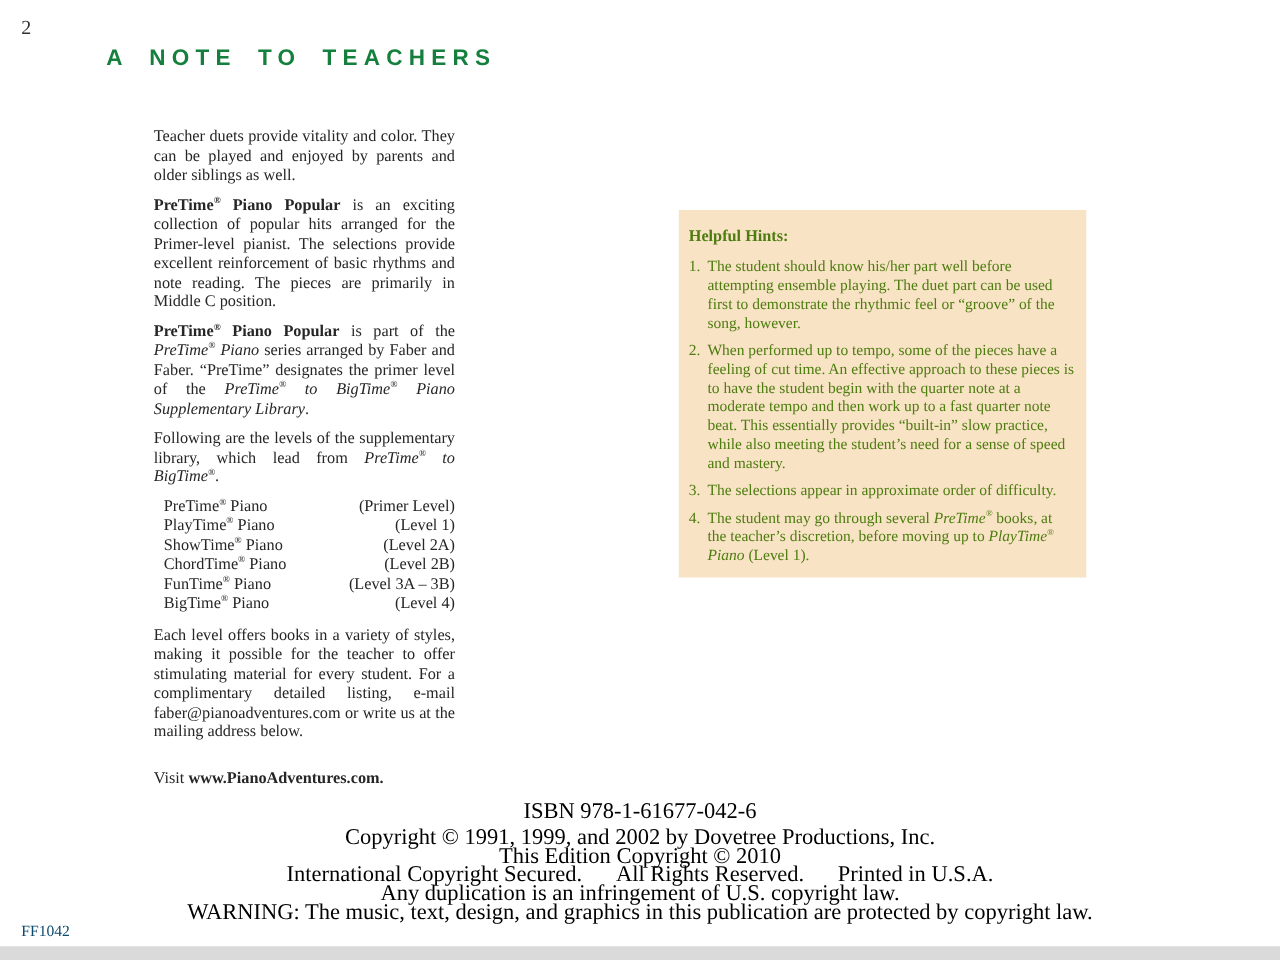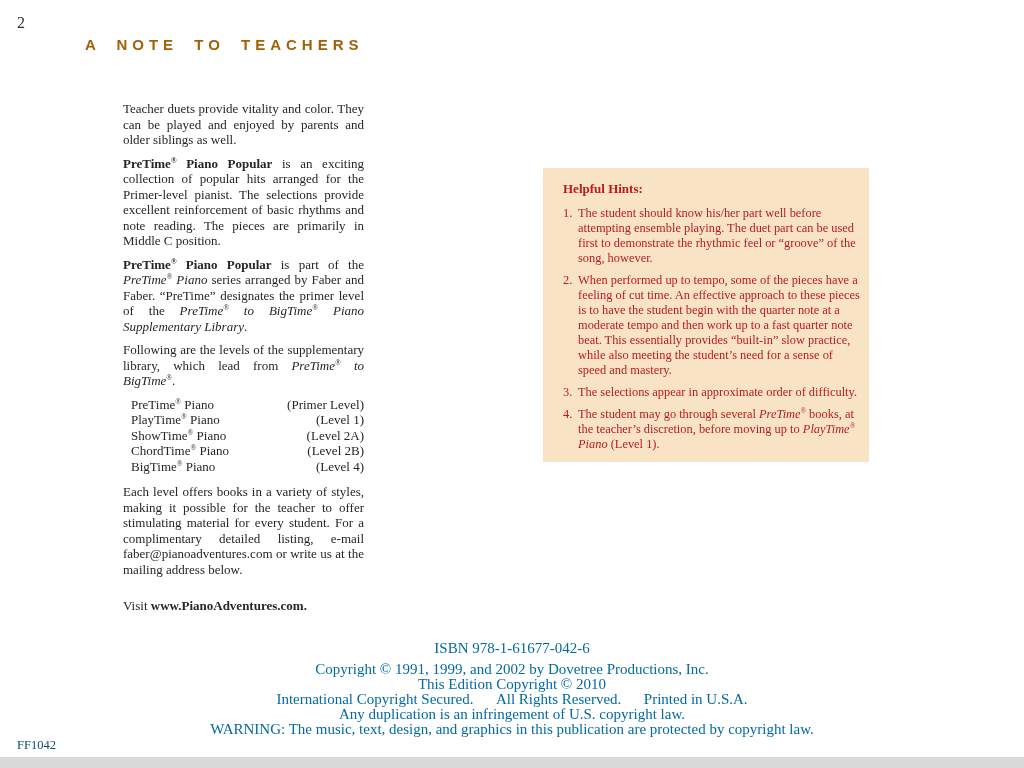"A NOTE TO TEACHERS" .page-title { color: #a16207 -> #15803d; font-size: 15px -> 18px }
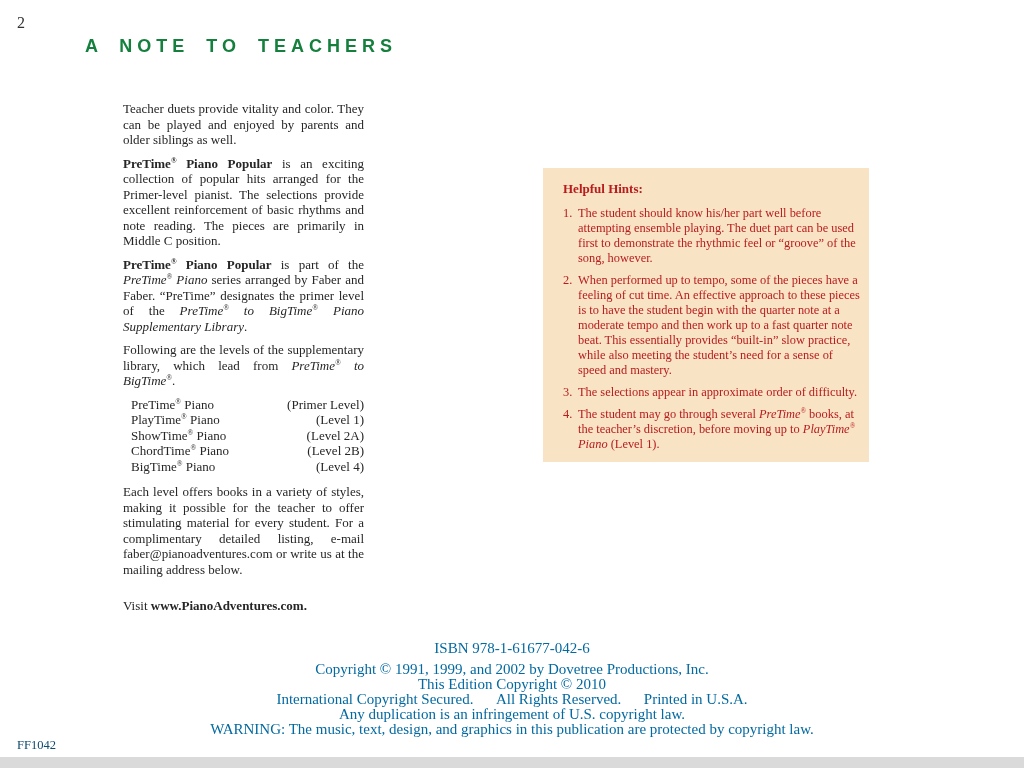"Helpful Hints:" .hints-box { color: #b91c1c -> #4d7c0f; padding: 13px 9px 10px 20px -> 13px 9px 10px 8px }
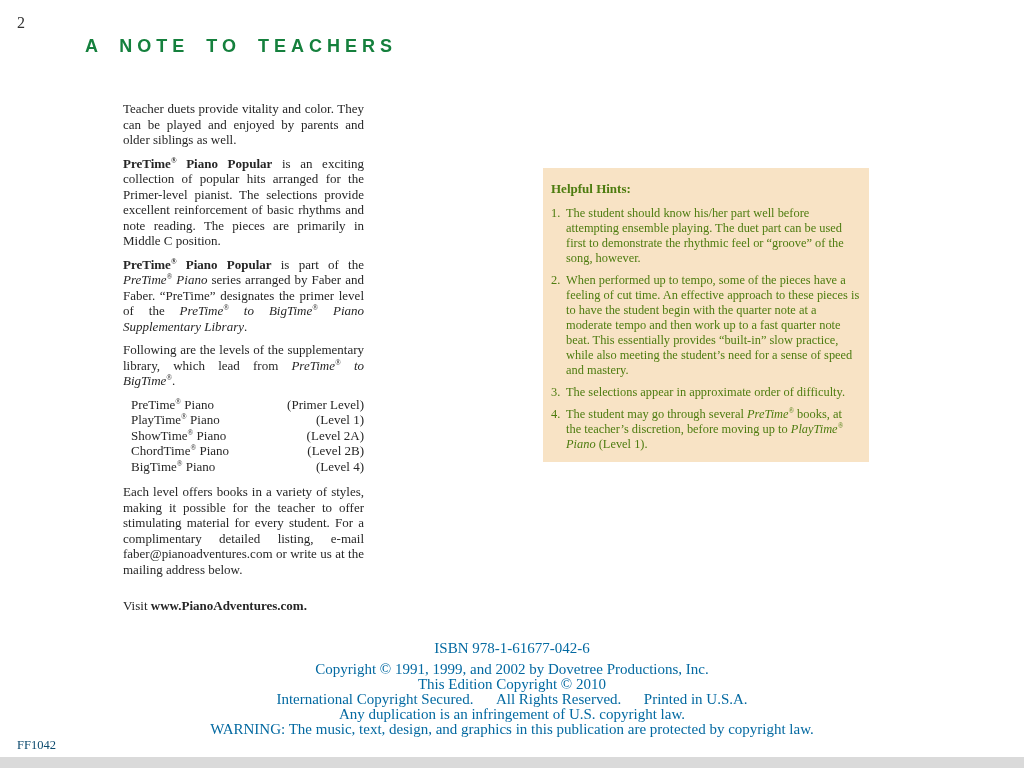"FunTime® Piano" div.level-row { html: none -> <div> <span><span>FunTime</span><sup>®</sup><span> Piano</span></span> <span>(Level 3A – 3B)</span> </div> }
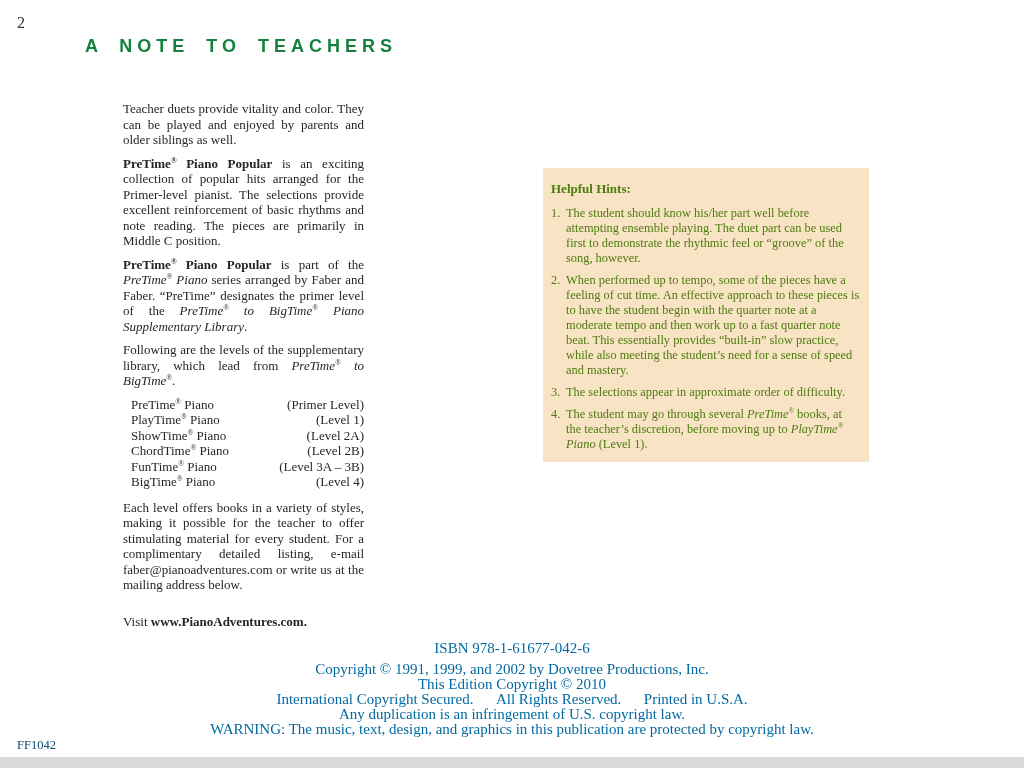"ISBN 978-1-61677-042-6" .footer-block { color: #0369a1 -> #000000; font-size: 15px -> 18px }
